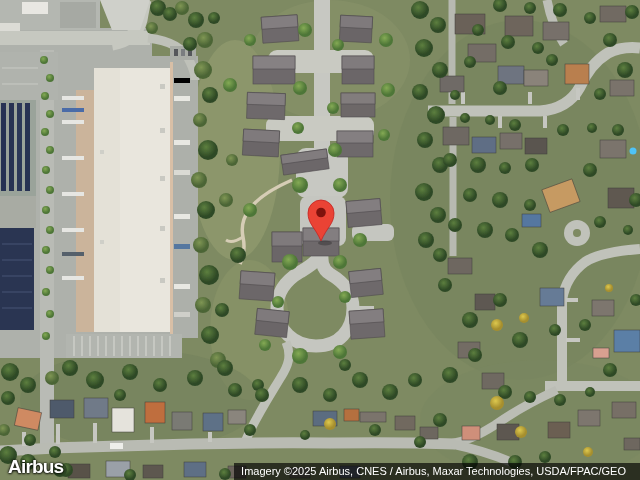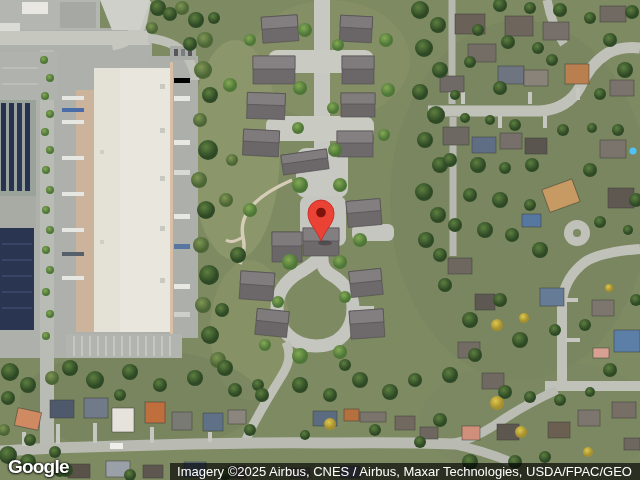"Google" div { text: Google -> Airbus }
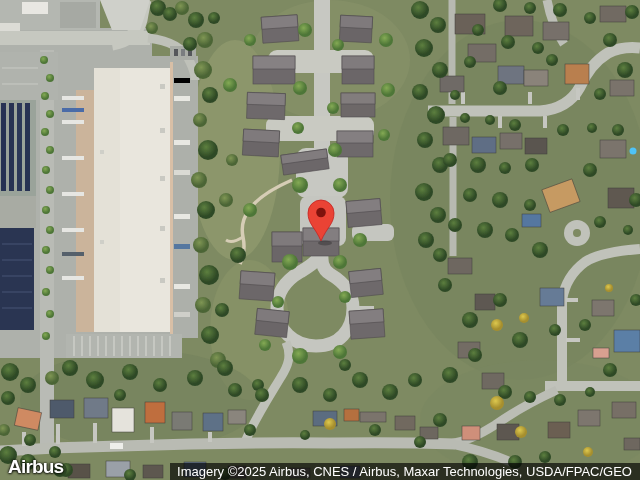"Imagery ©2025 Airbus, CNES /" #attribution-bar { font-size: 13px -> 11px; padding: 0 8px 0 7px -> 0 14px 0 7px }
